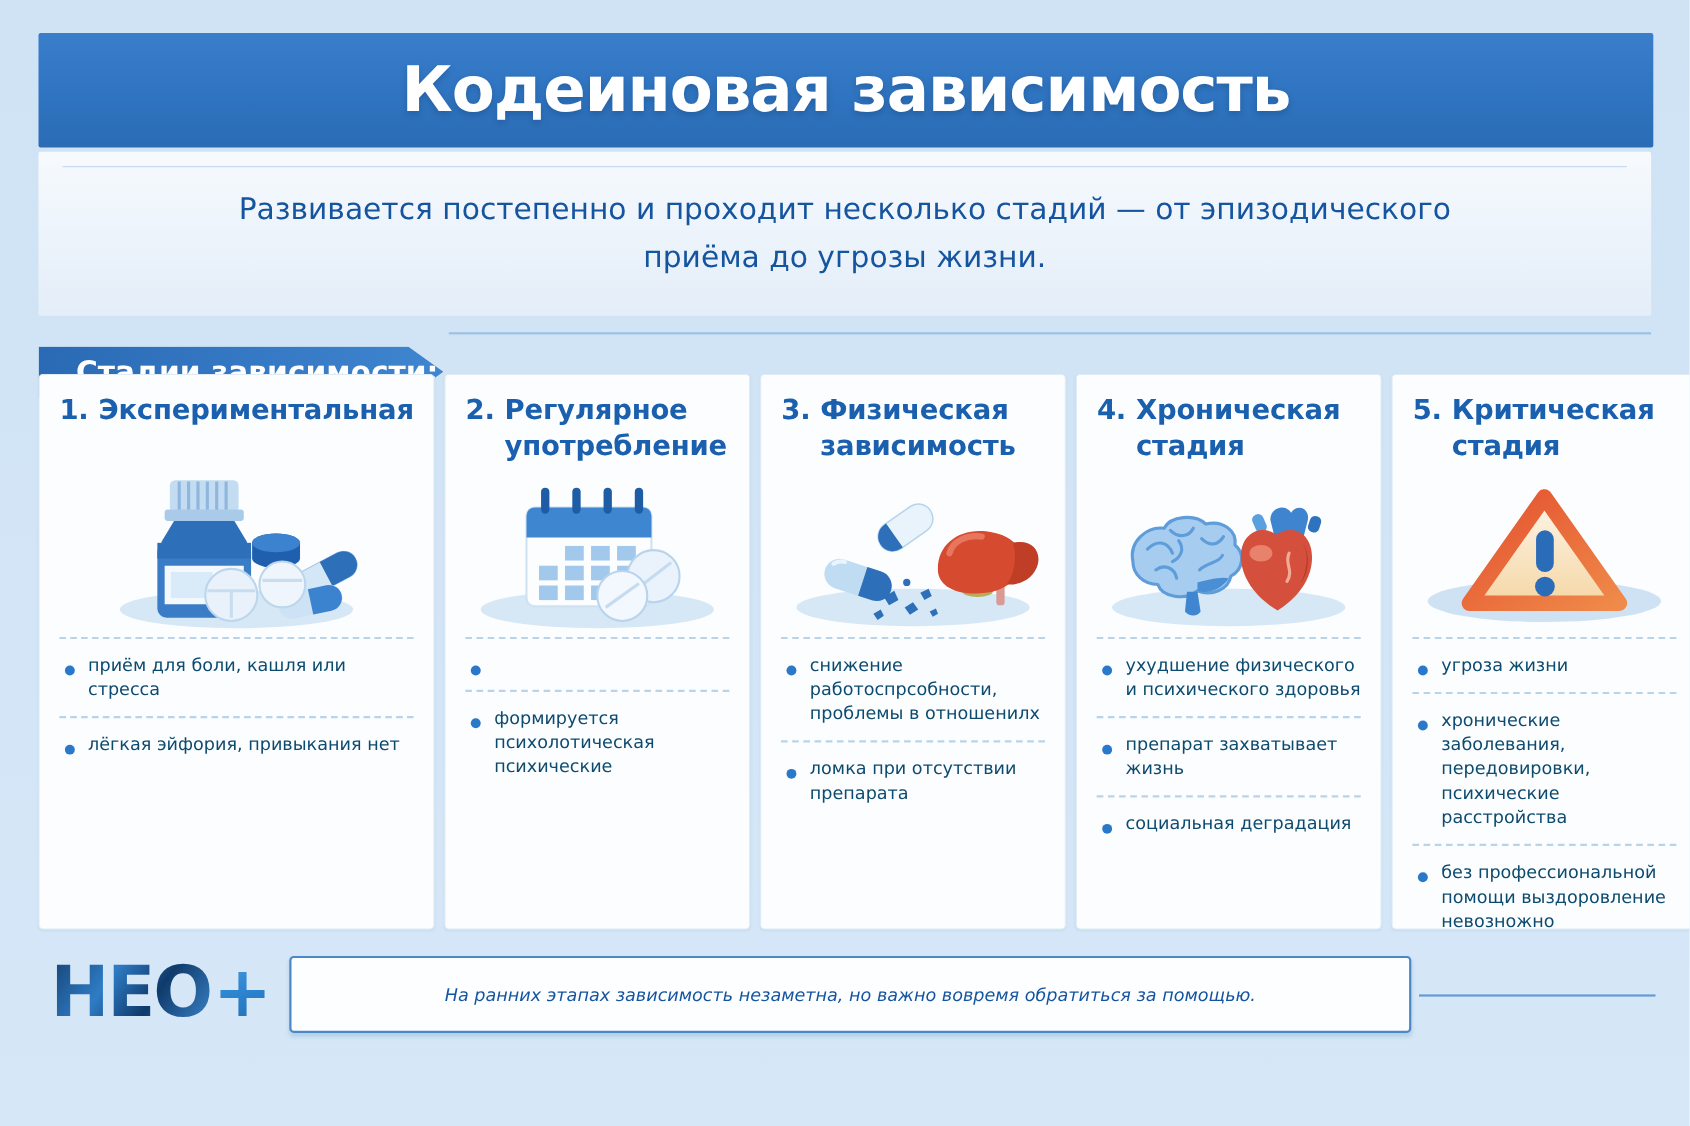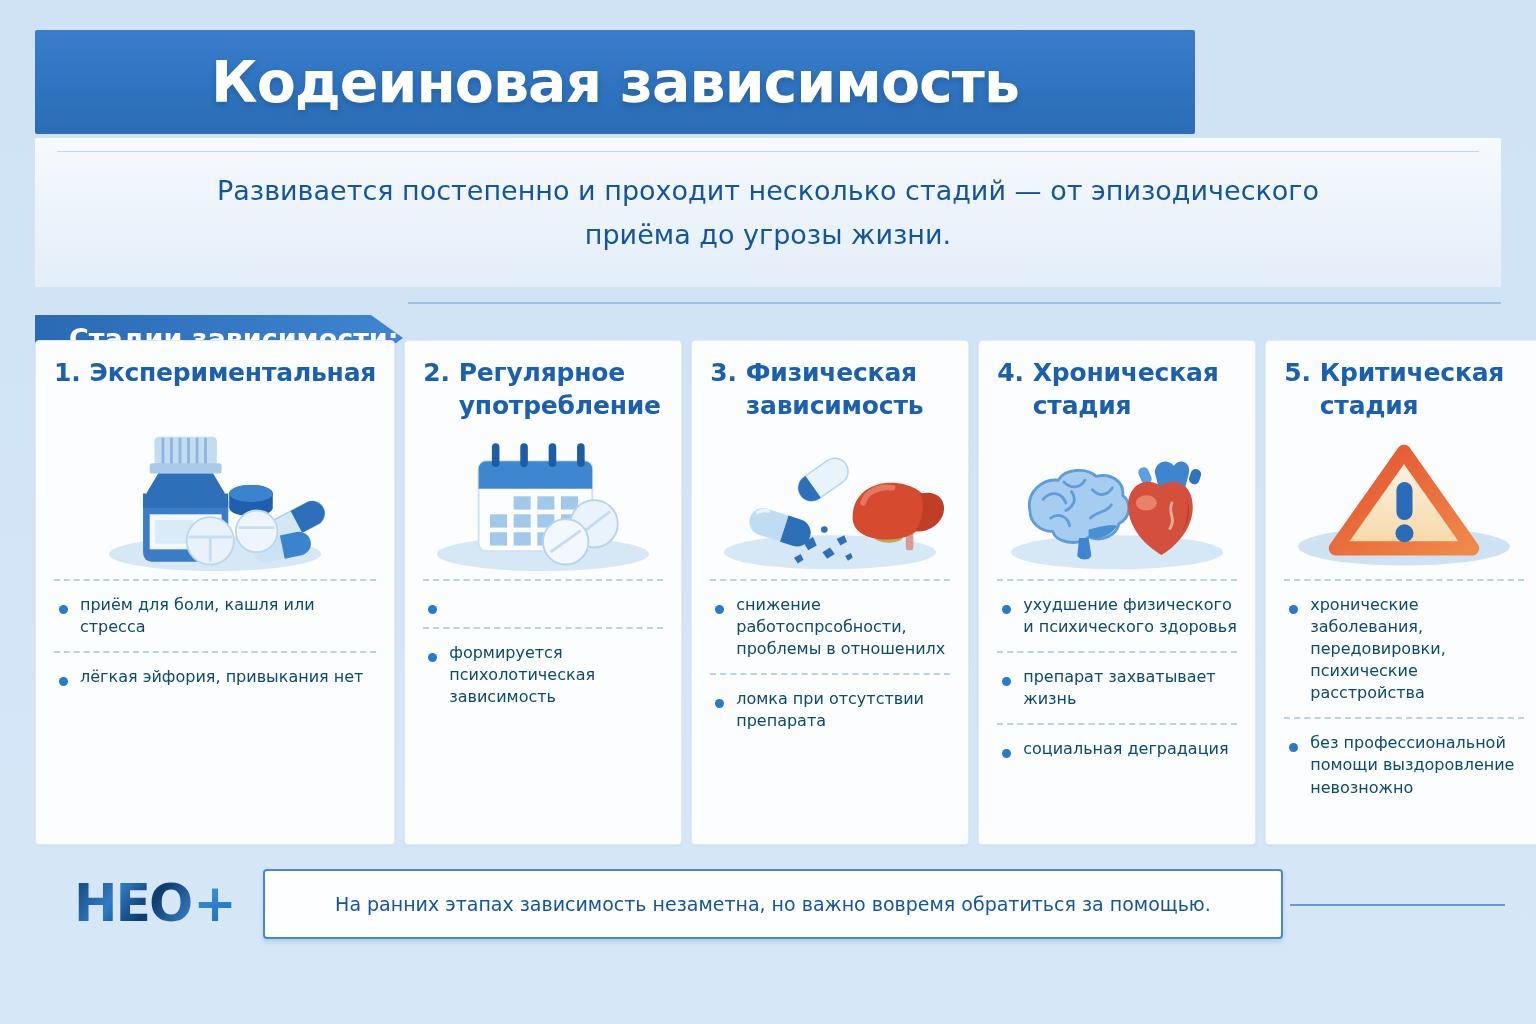"Кодеиновая зависимость" .header { width: 1160px -> 1468px }
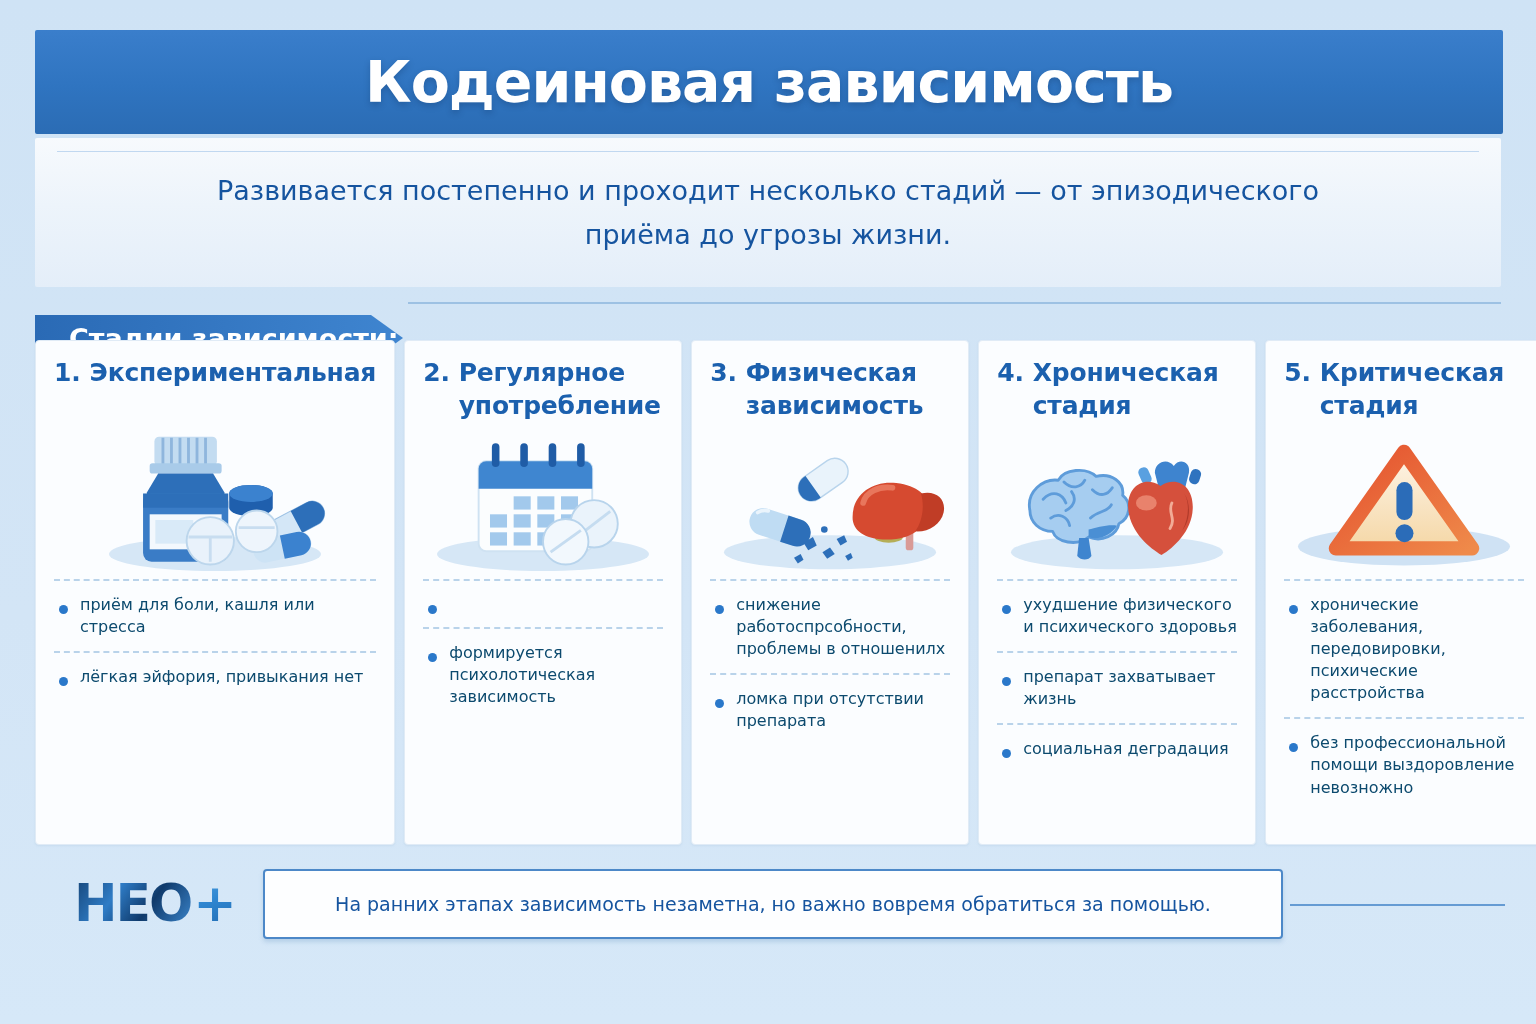"угроза жизни" li { html: none -> <li> <span></span> <span>угроза жизни</span> </li> }
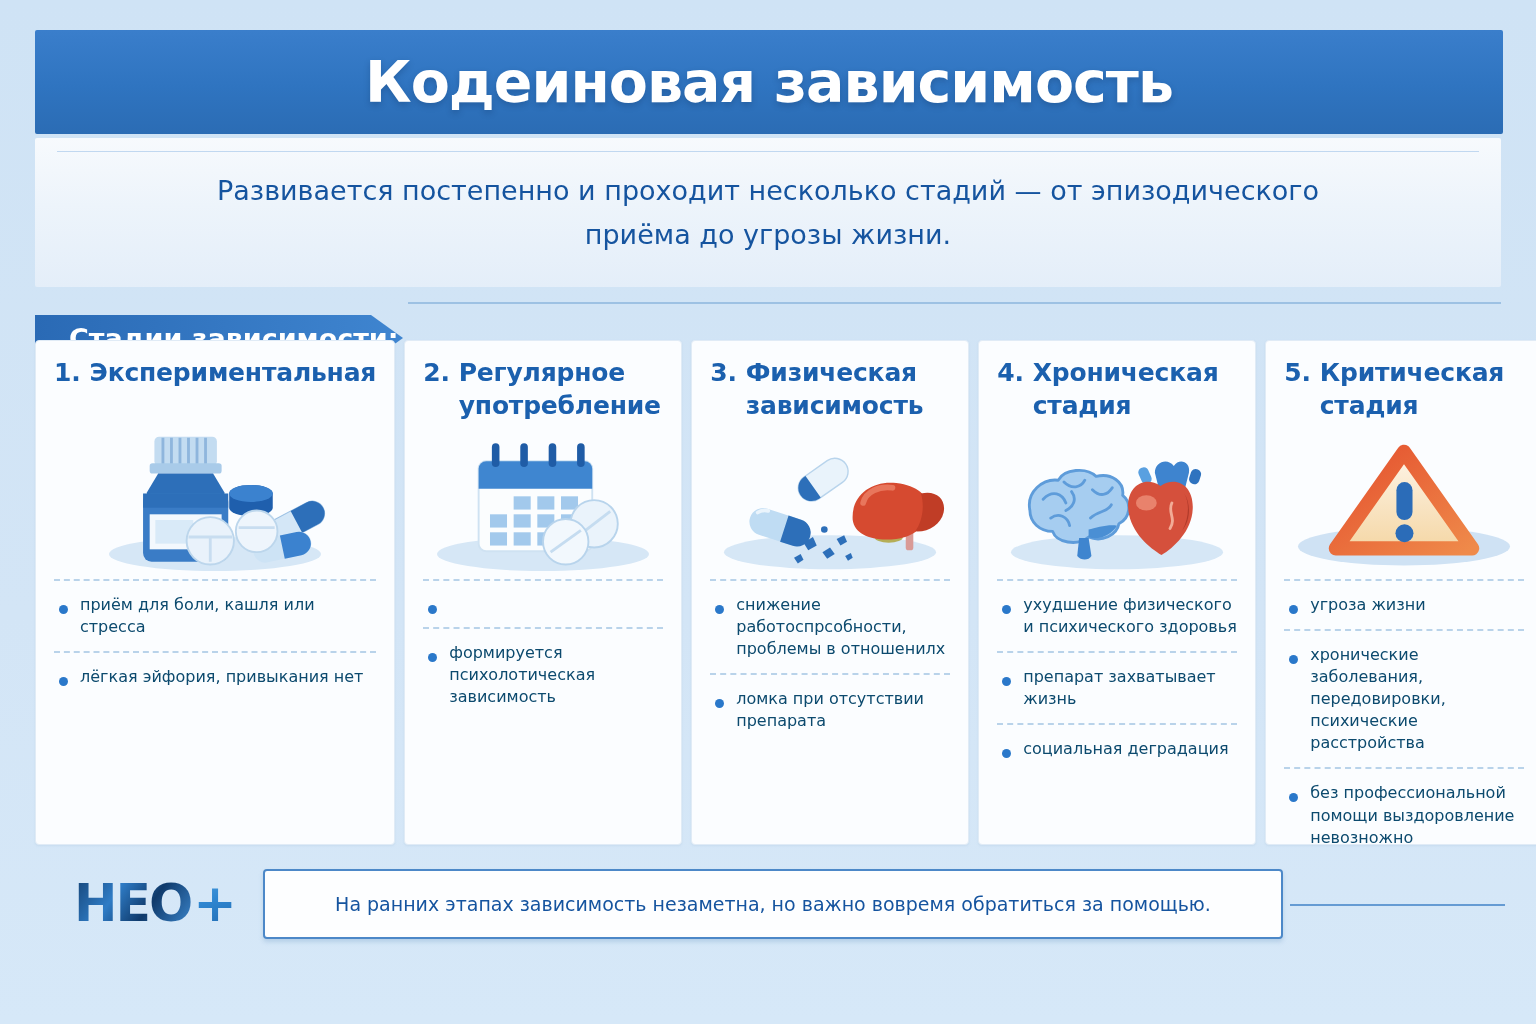"формируется психолотическая зависимость" span.btext { text: зависимость -> психические }
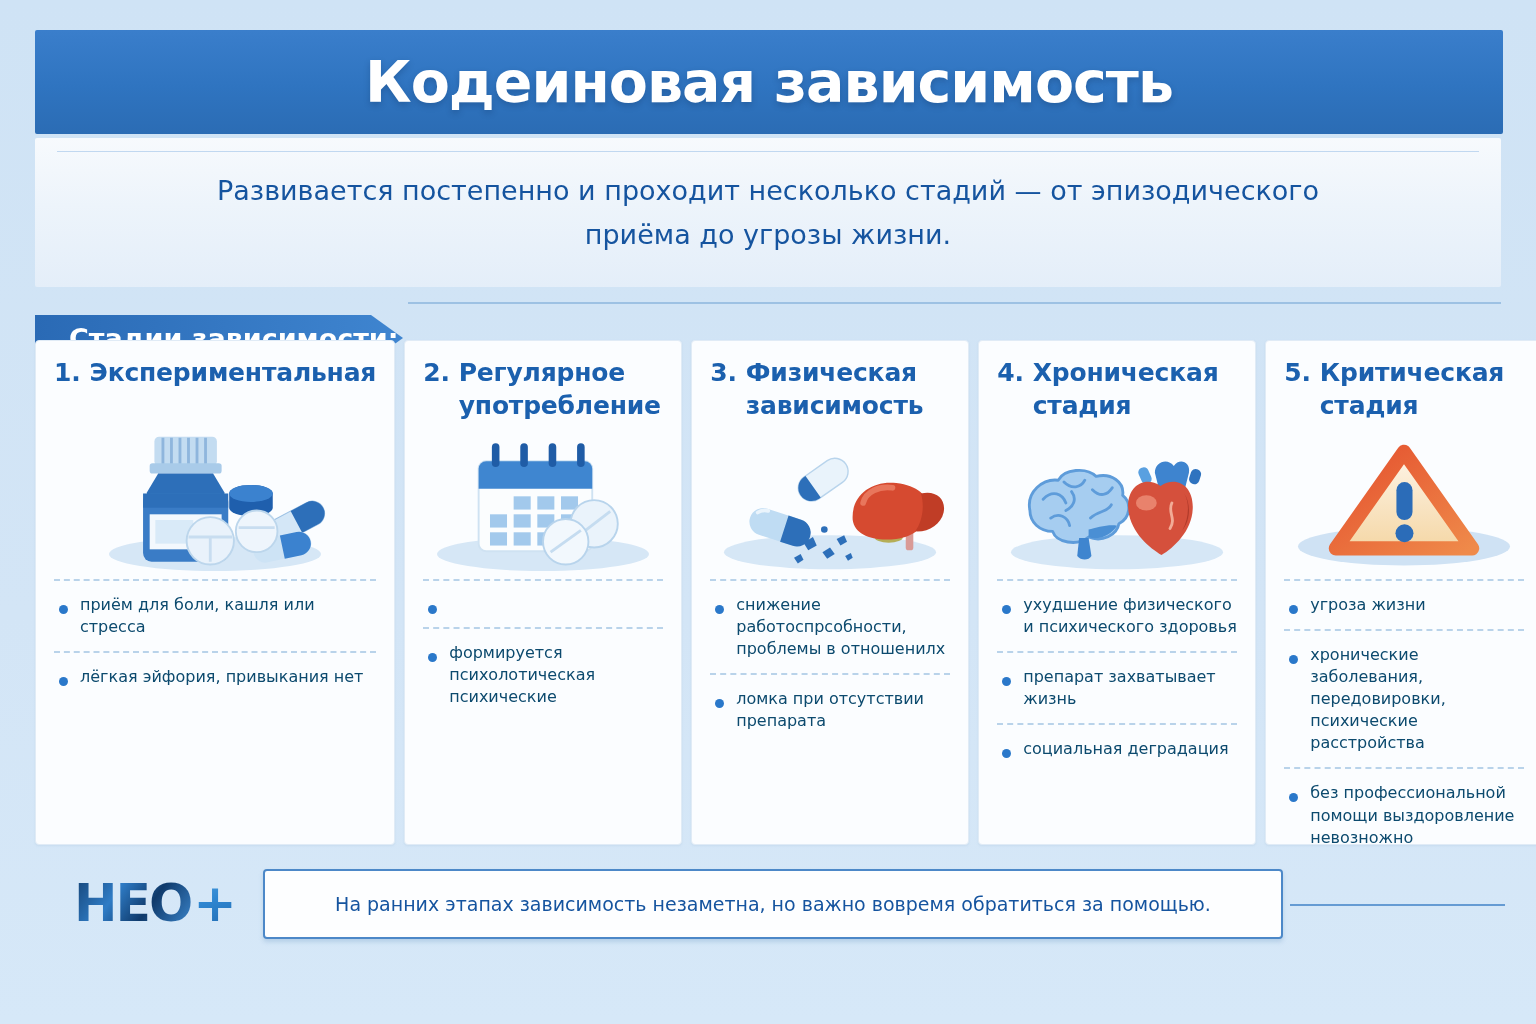"НЕО+" .logo { font-size: 52px -> 64px; margin-left: 28px -> none }
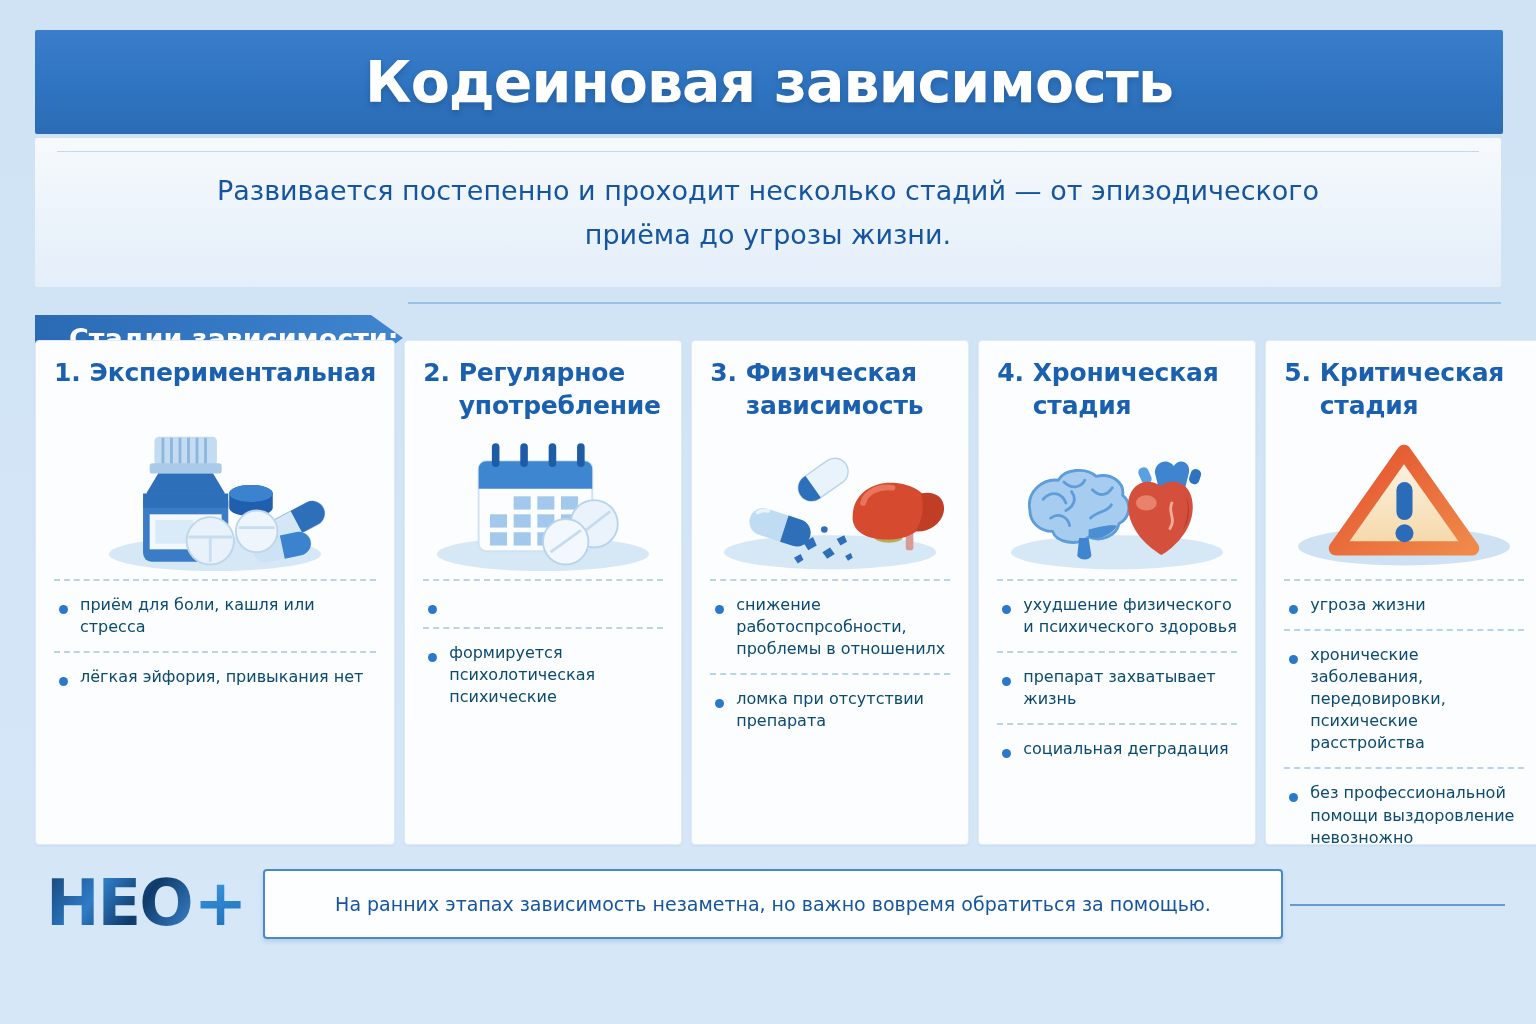"На ранних этапах зависимость незаметна," .note-box .note { font-size: 19px -> 16px; font-style: none -> italic }
